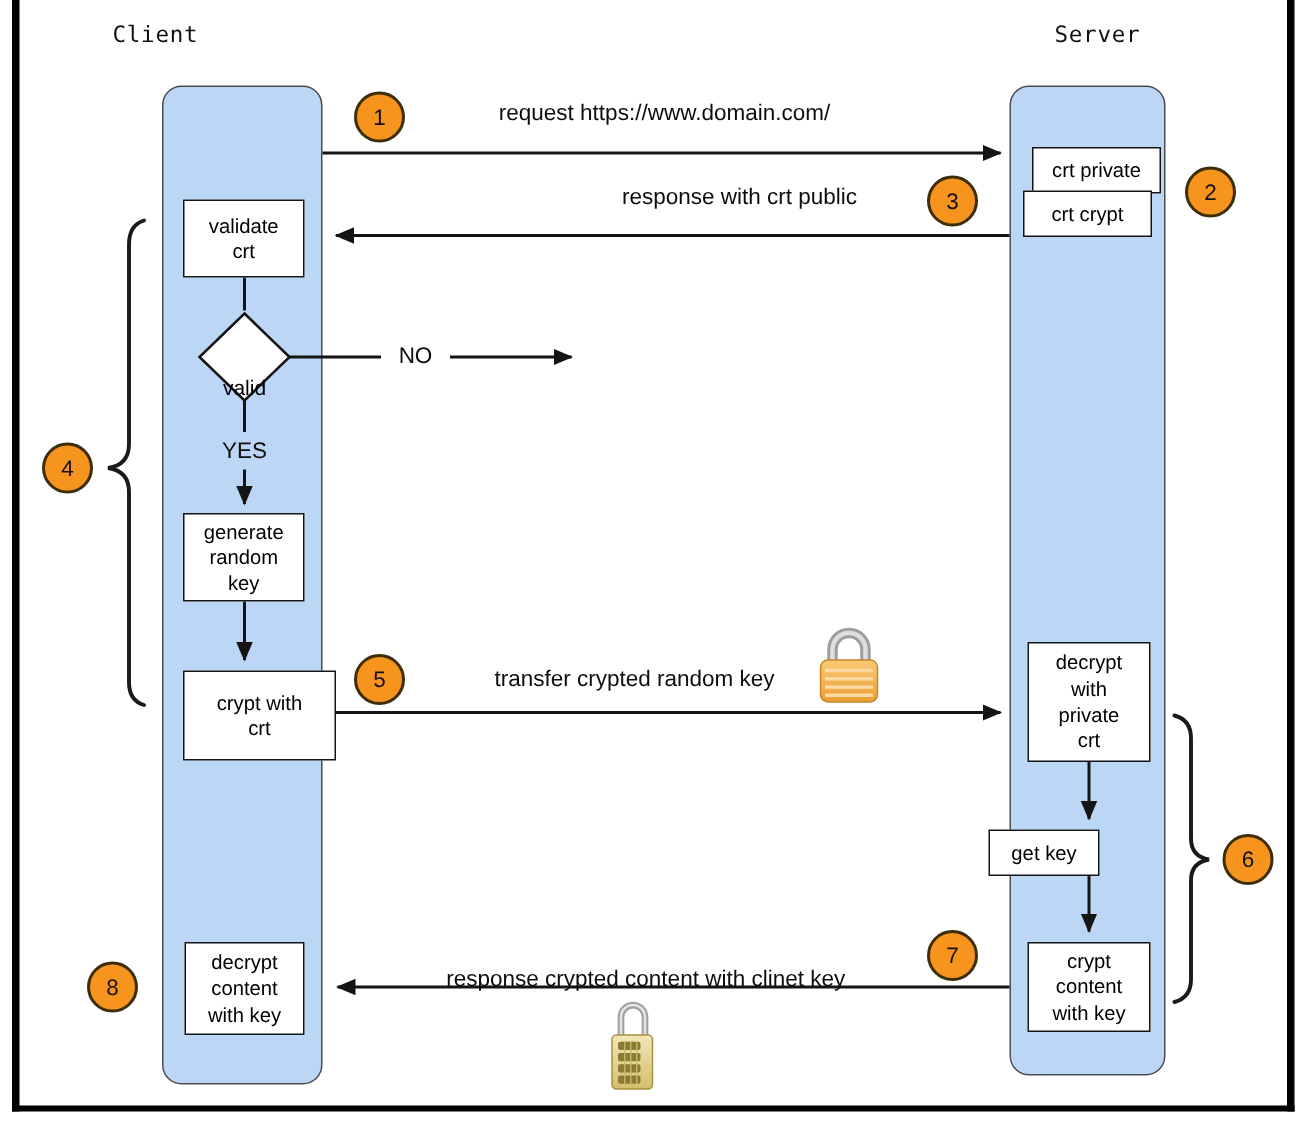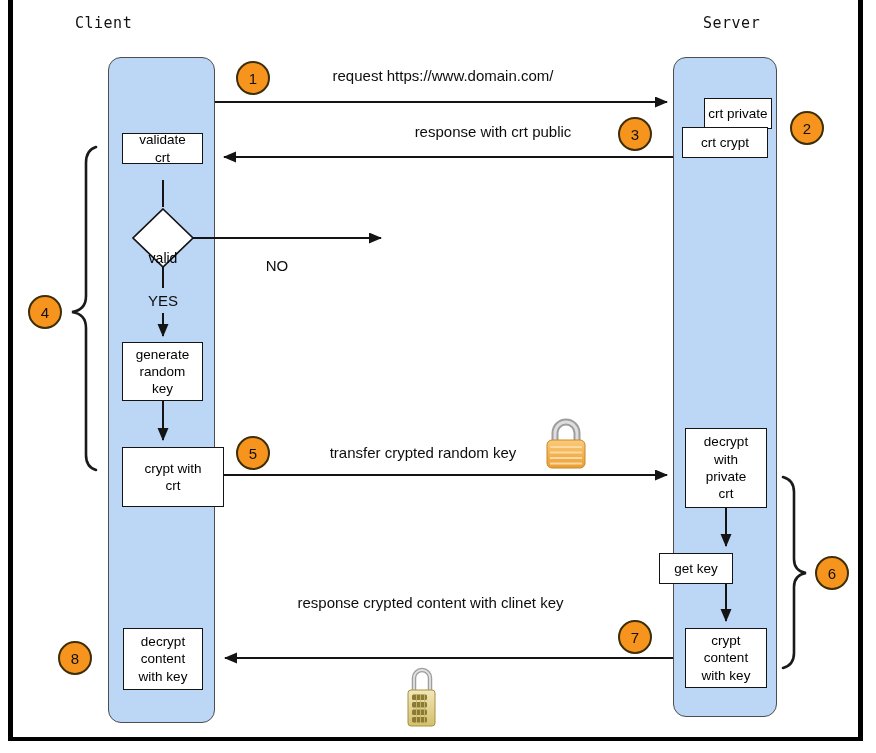"crt private" div.node { left: 704px -> 688px; width: 68px -> 86px }
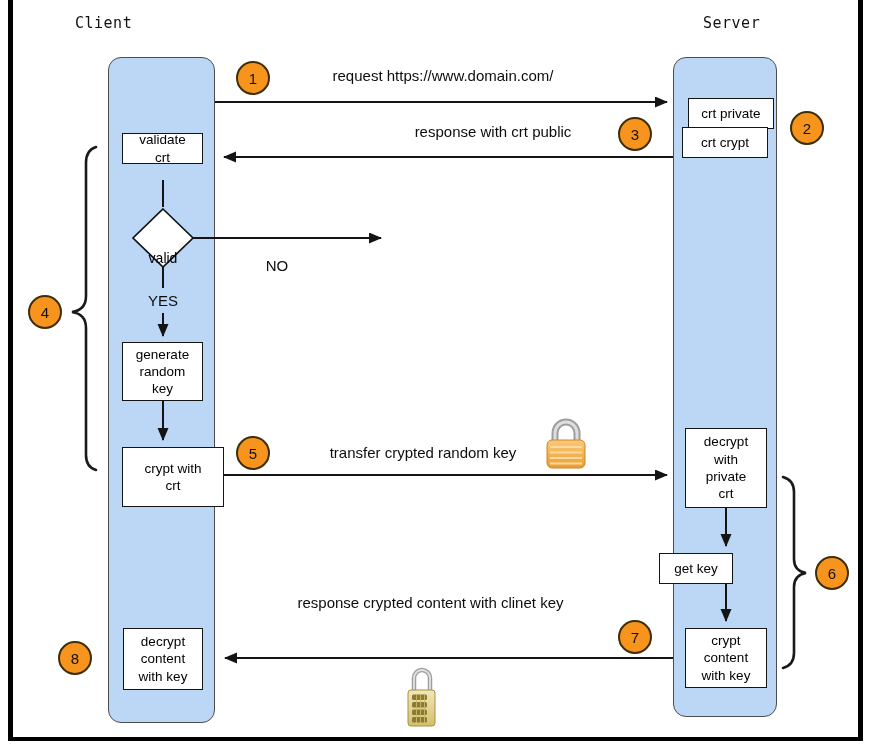"validate" div.node { height: 31px -> 52px }
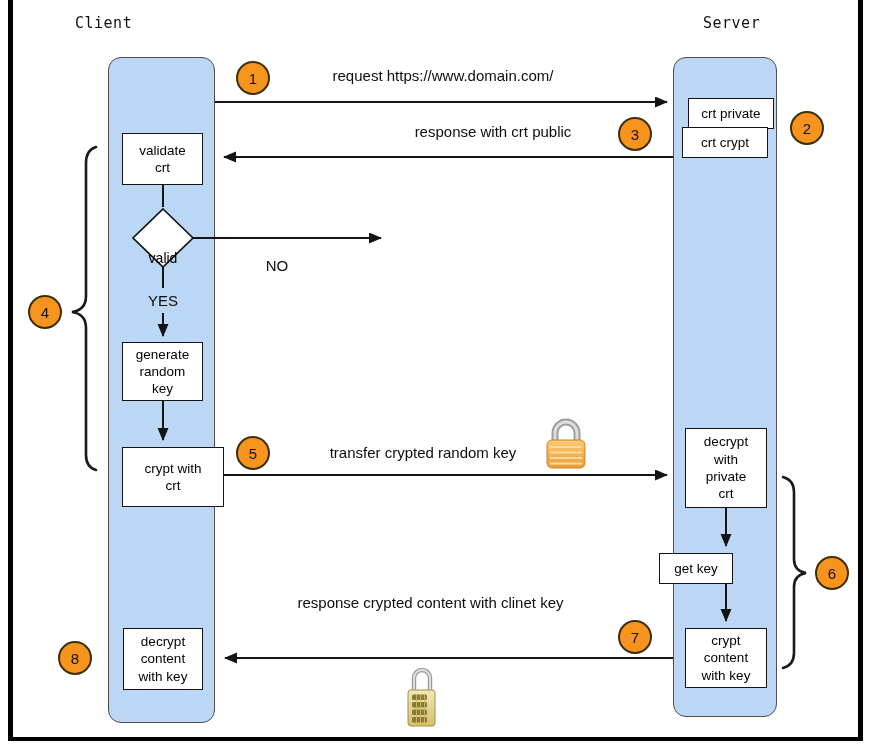"NO" .msg-no { margin-top: 28px -> none }
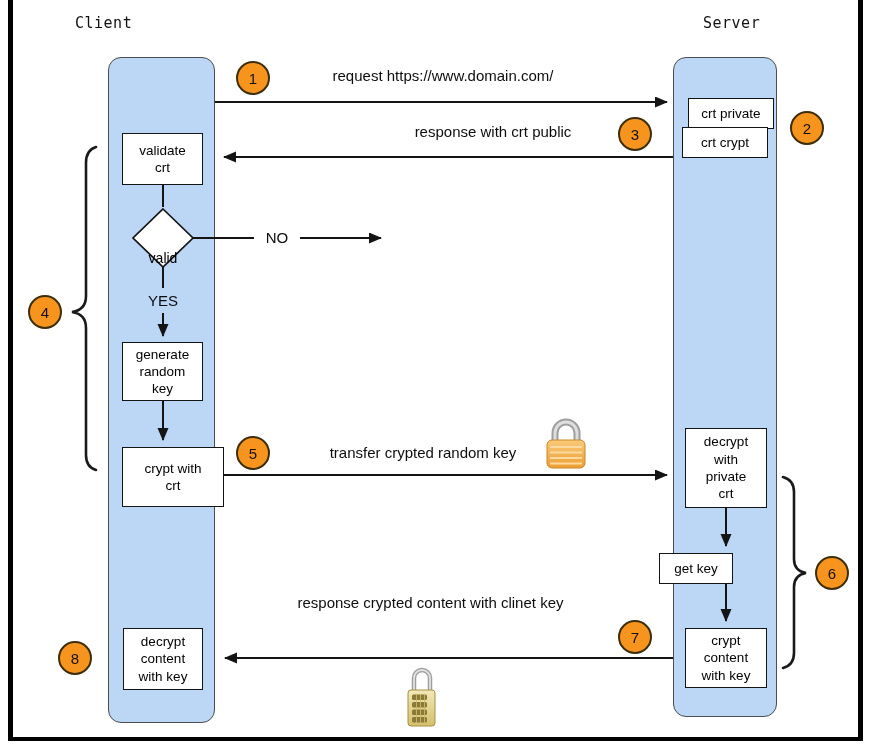"response crypted content with clinet" div.msg { top: 594px -> 644px }
